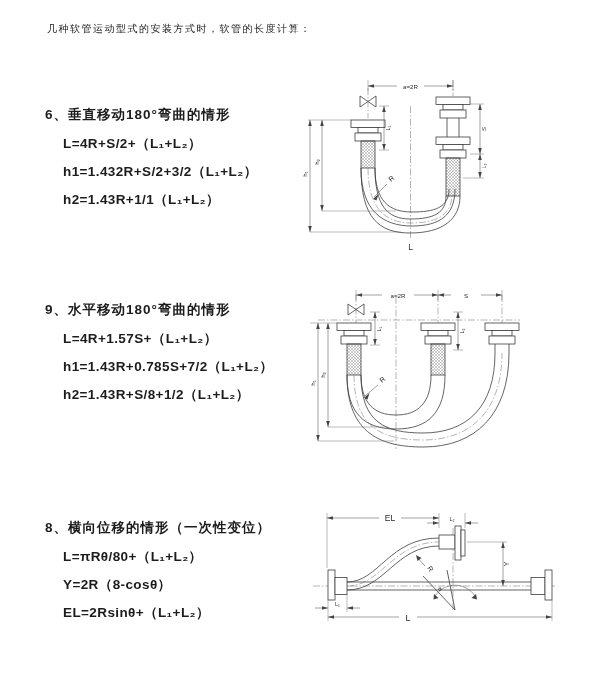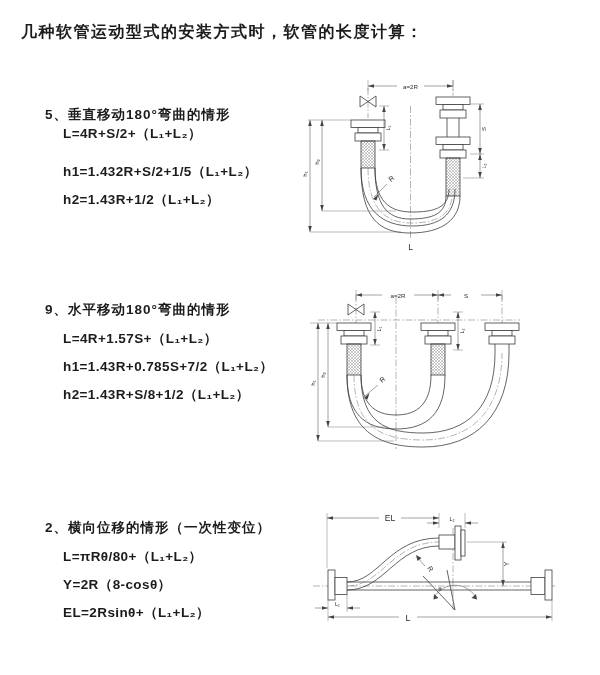"几种软管运动型式的安装方式时，软管的长度计算：" .title { font-size: 16px -> 10px; font-weight: bold -> normal; left: 21px -> 47px }
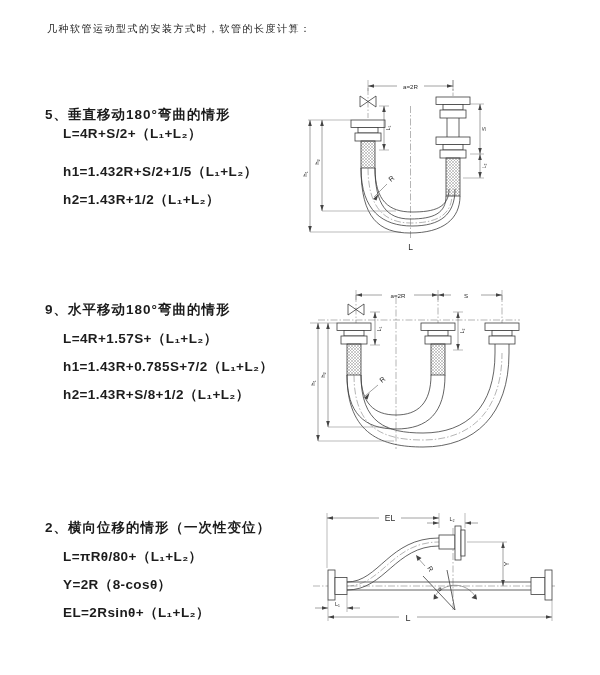"5、垂直移动180°弯曲的情形" div.abs { text: 5 -> 6 }
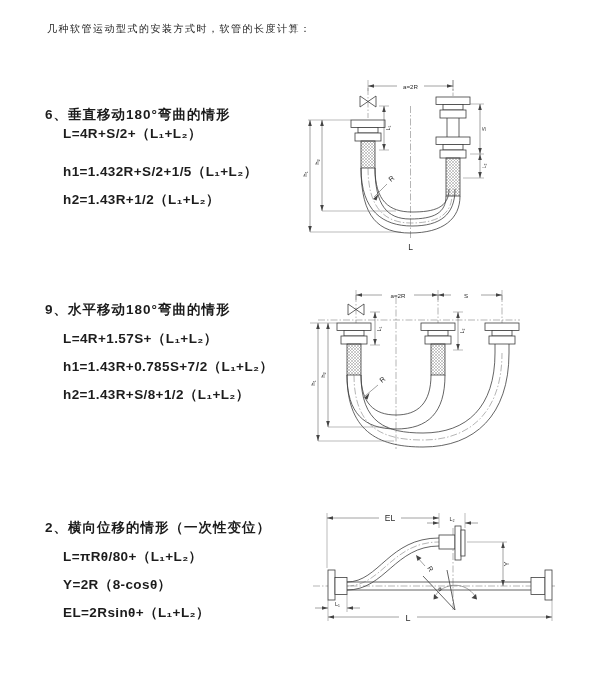"L=4R+S/2+（L₁+L₂）" div.abs { top: 125px -> 135px }
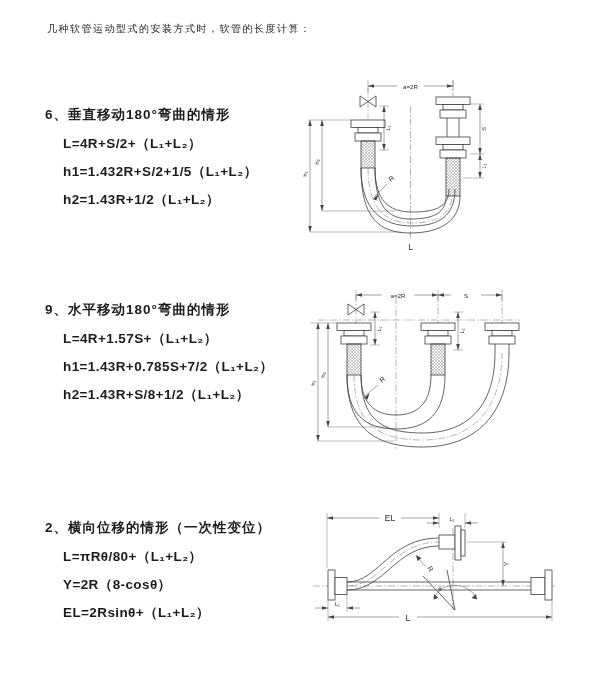"h1=1.432R+S/2+1/5（L₁+L₂）" div.abs { text: 1.432R+S/2+1/5 -> 1.432R+S/2+3/2 }
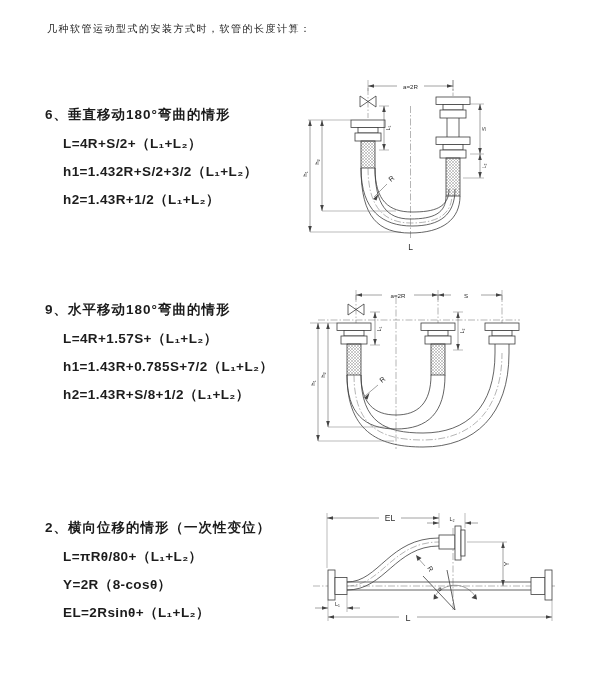"h2=1.43R+1/2（L₁+L₂）" div.abs { text: 1.43R+1/2 -> 1.43R+1/1 }
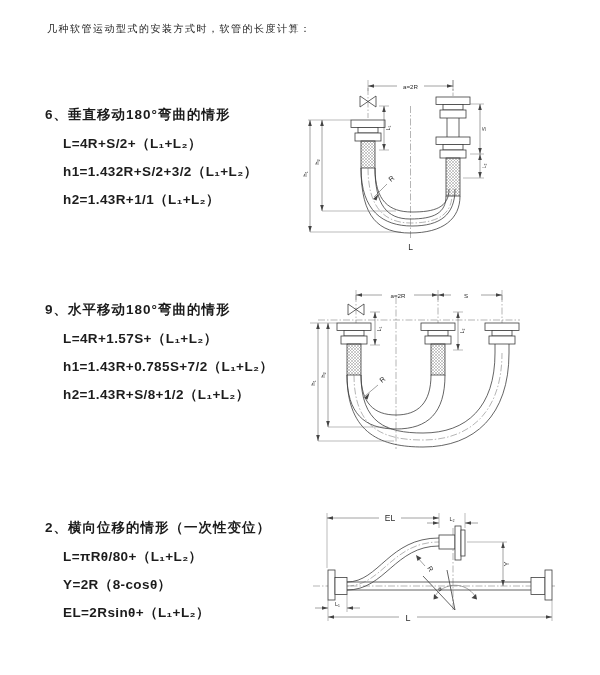"2、横向位移的情形（一次性变位）" div.abs { text: 2 -> 8 }
